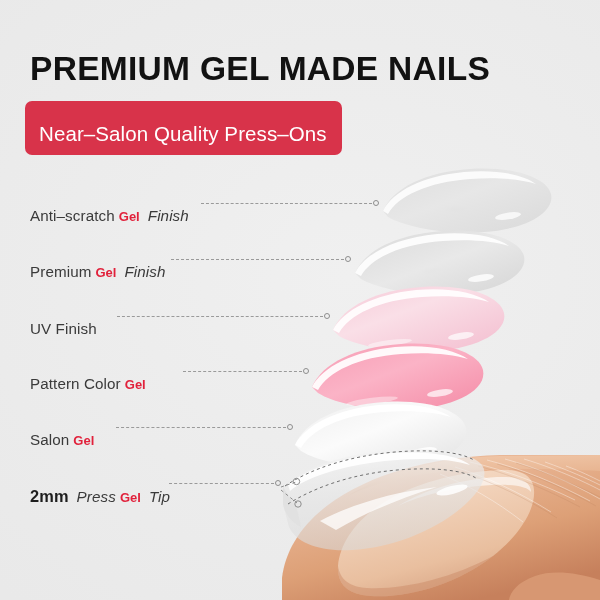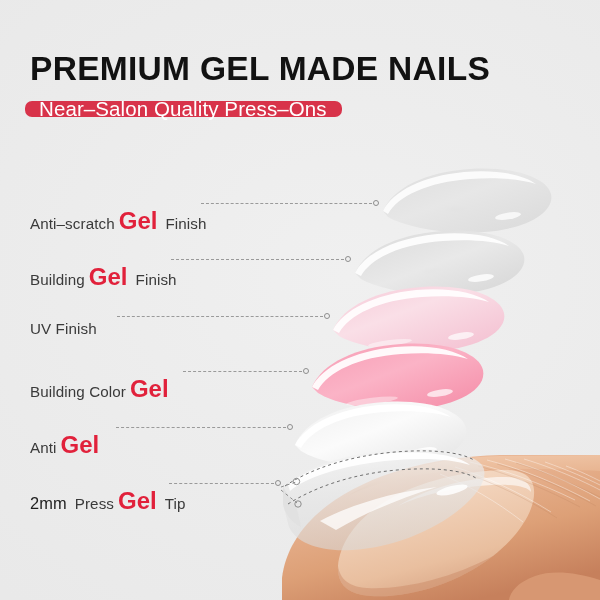"Near–Salon Quality Press–Ons" #subtitle-badge { height: 16px -> 42px; padding: 0 15px 0 14px -> 12px 15px 0 14px }
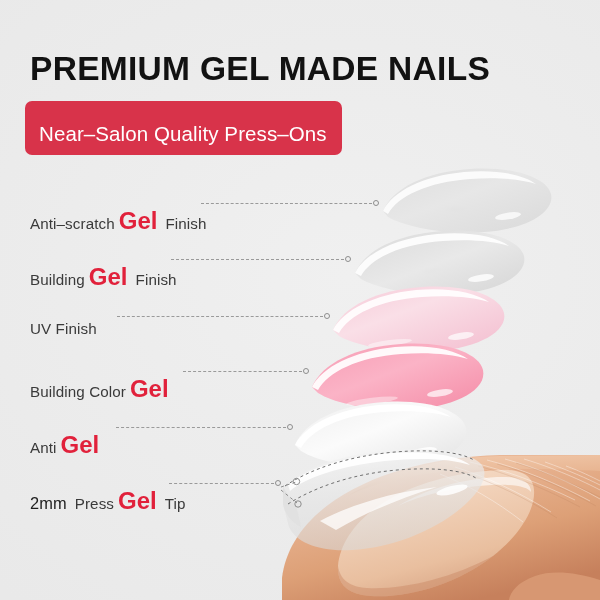"Gel" .lbl.gel { font-size: 24px -> 13px }
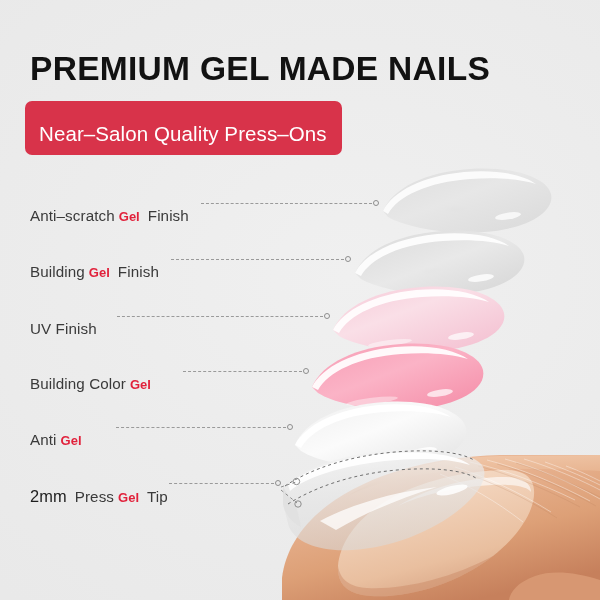"Finish" .lbl.sp-l { font-style: none -> italic }
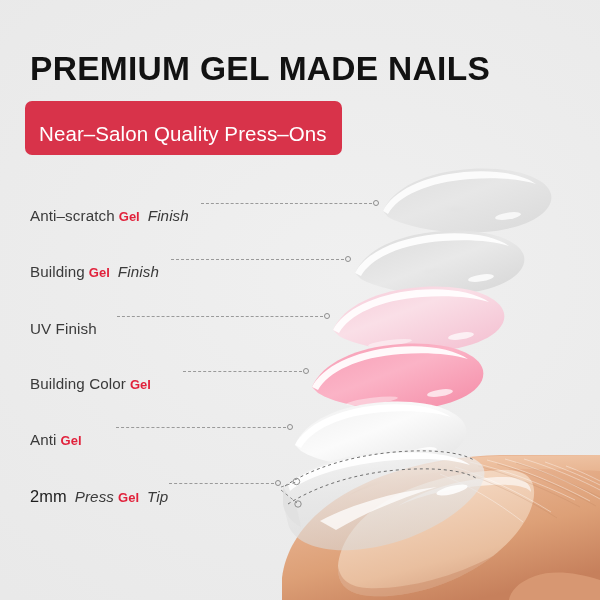"Building" span.lbl { text: Building -> Premium }
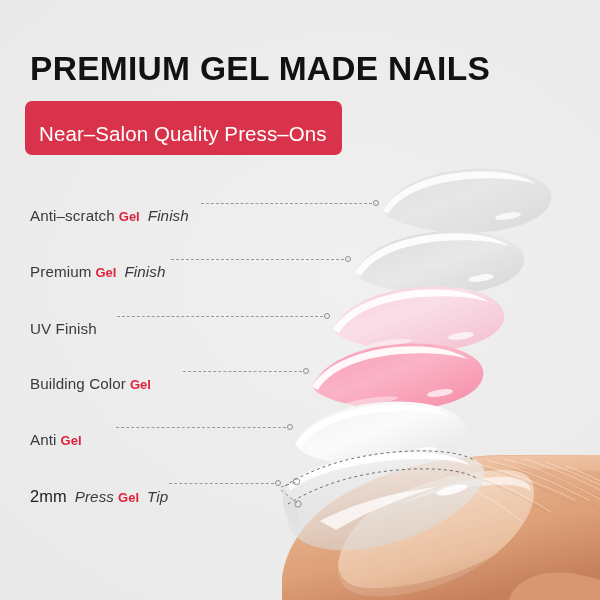"Building Color" span.lbl { text: Building -> Pattern }
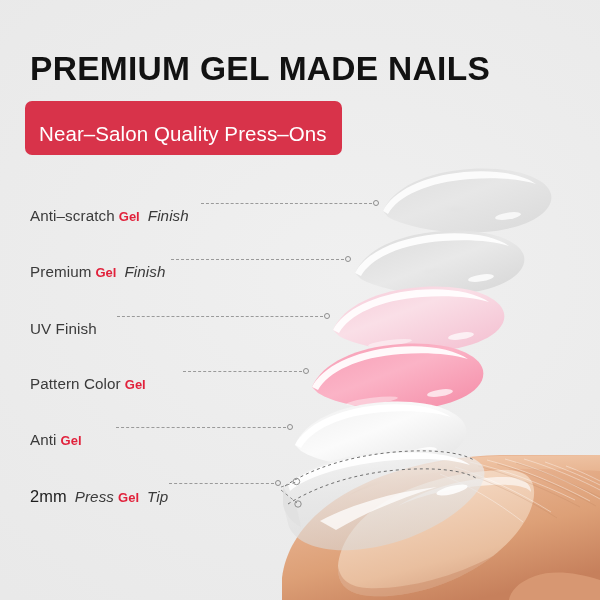"Anti" span.lbl { text: Anti -> Salon }
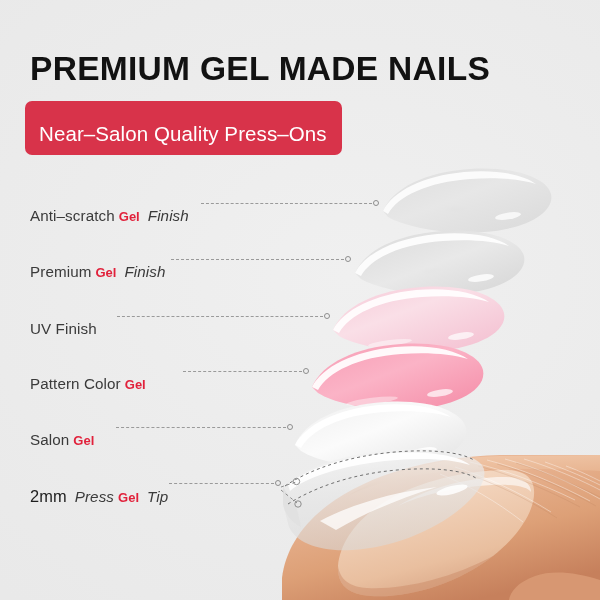"2mm" .lbl.strong { font-weight: normal -> bold }
